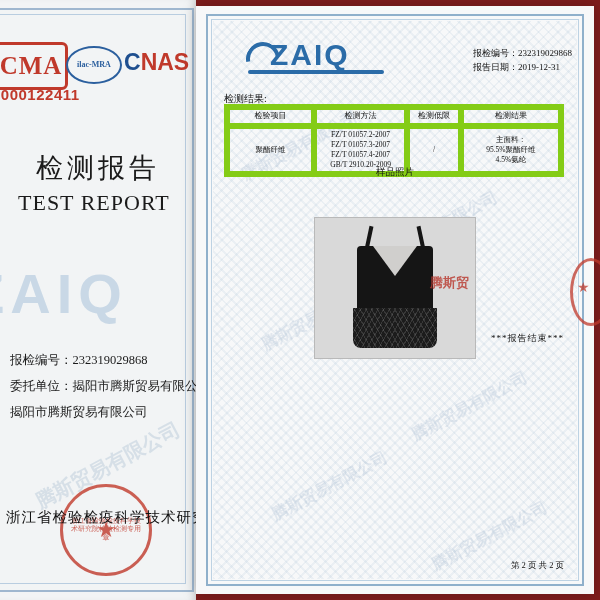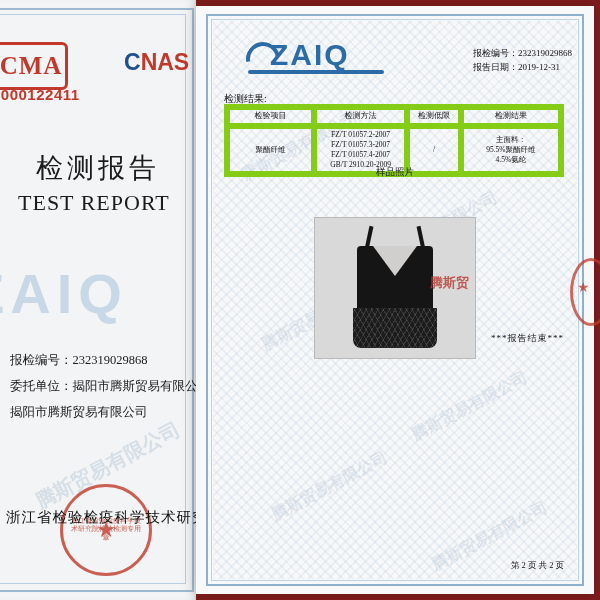"ilac-MRA" div.ilac { html: none -> <div> <span>ilac-MRA</span> </div> }
